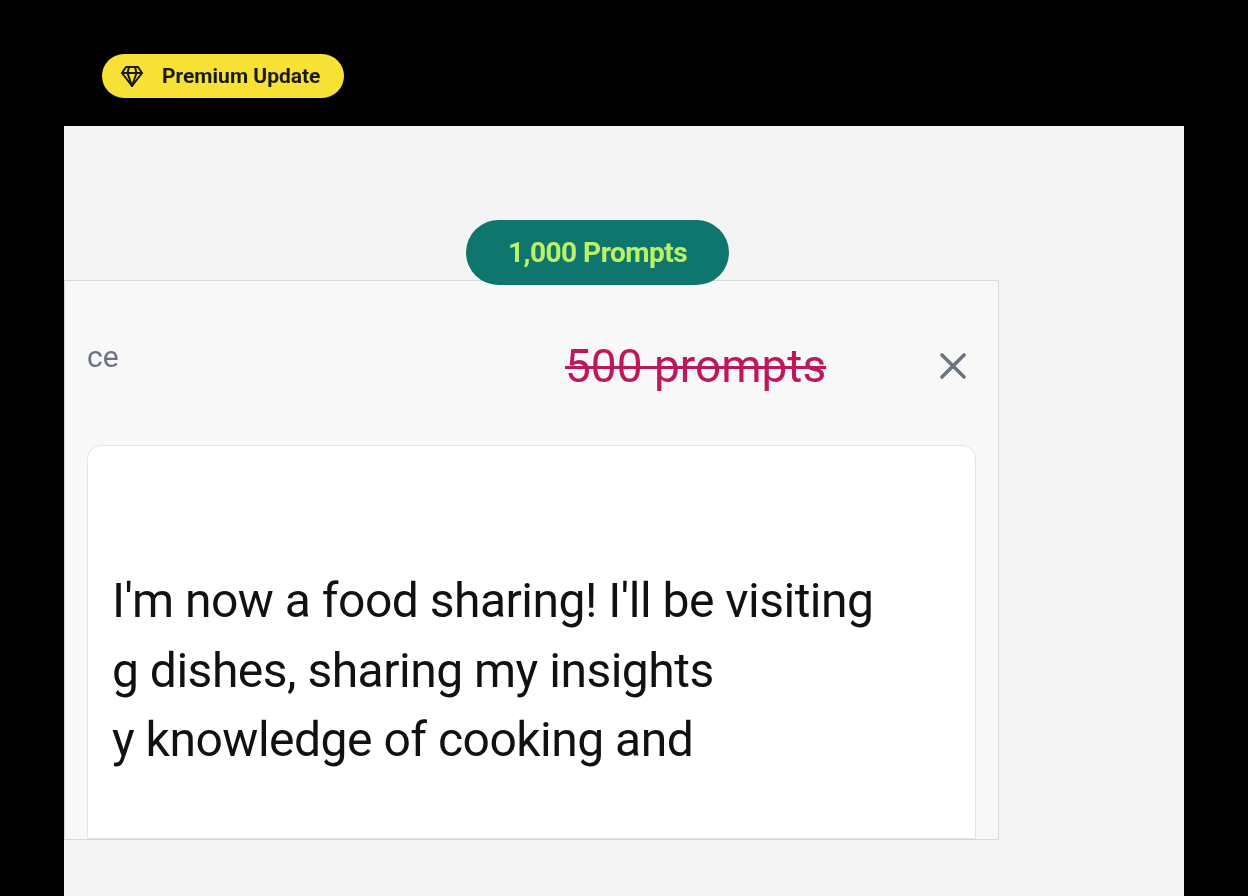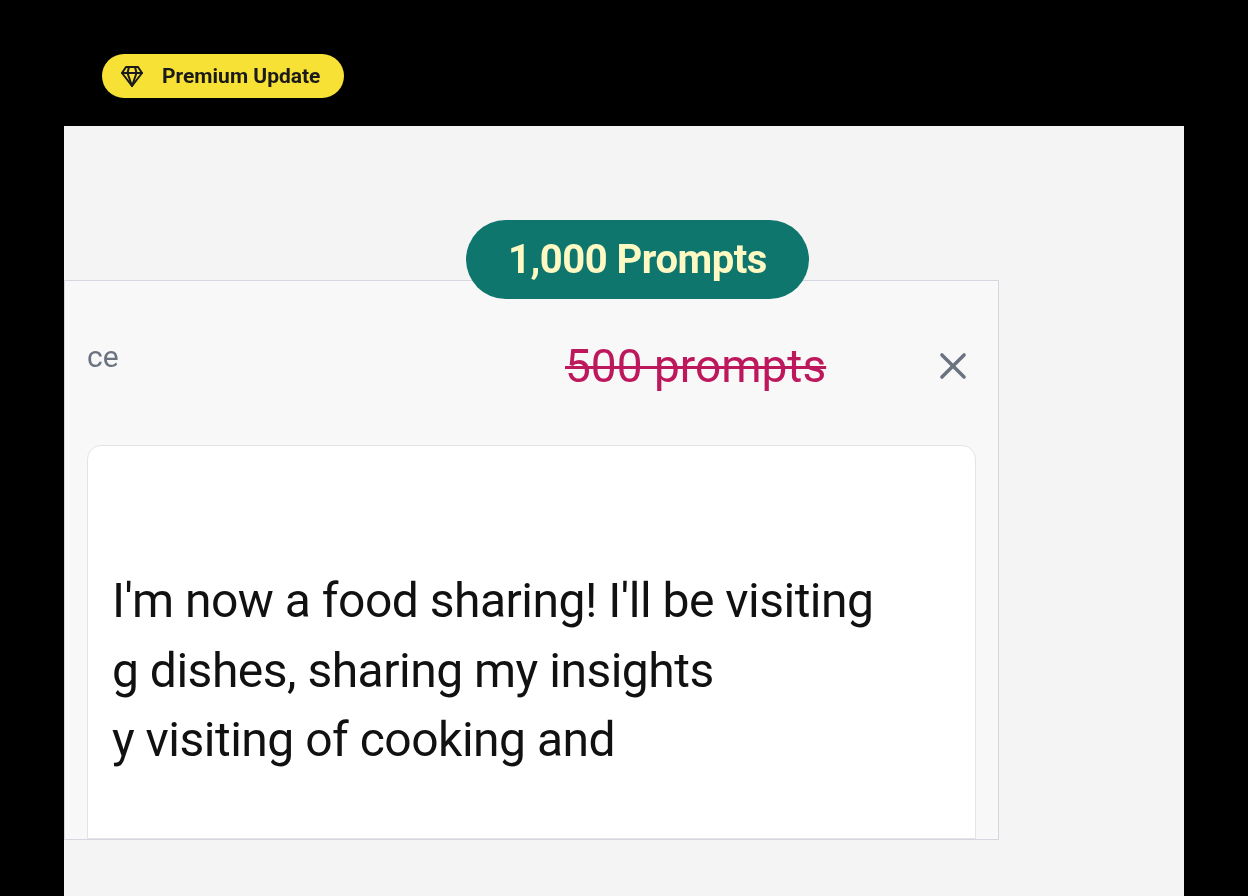"1,000 Prompts" .pill .label { color: #fef9c3 -> #bef264; font-size: 40px -> 28px }
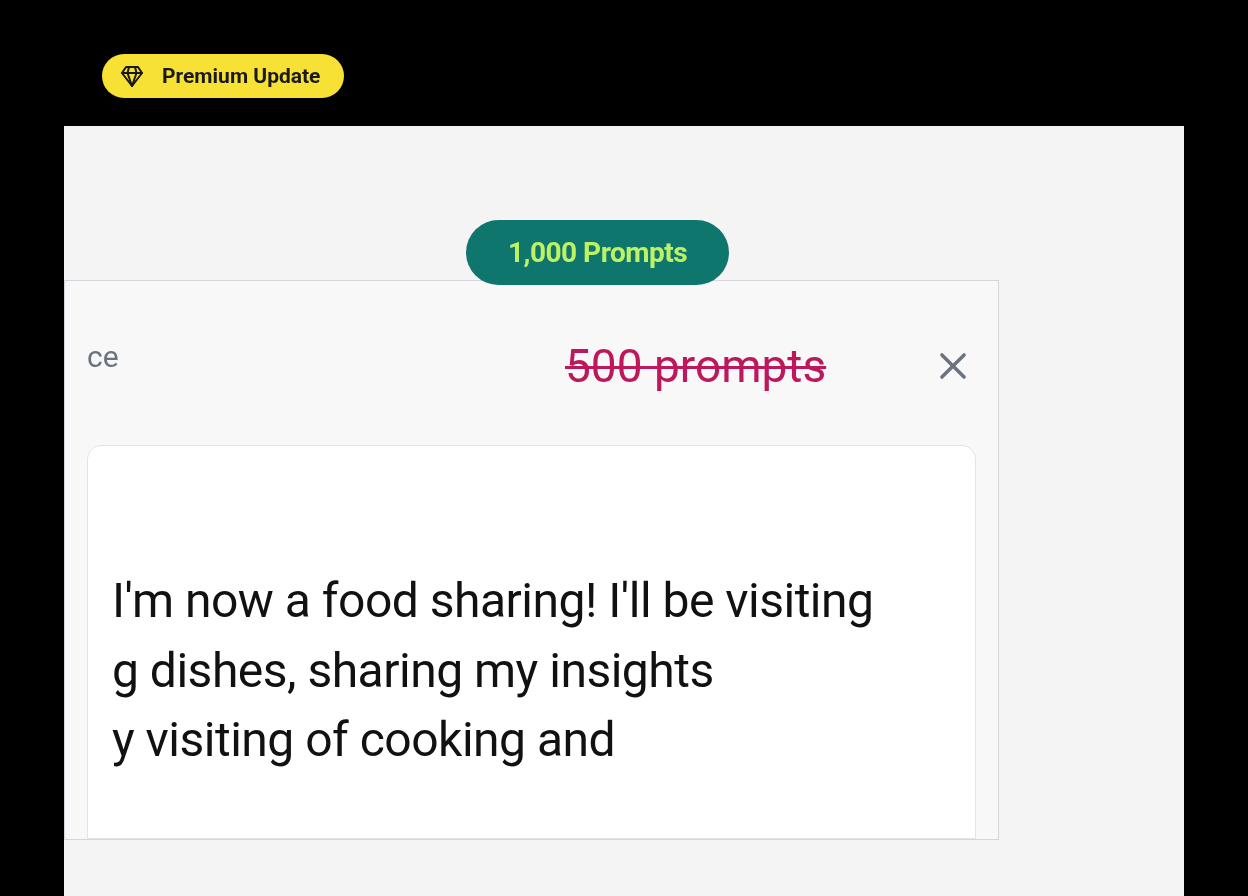"y visiting of cooking and" span { text: visiting -> knowledge }
